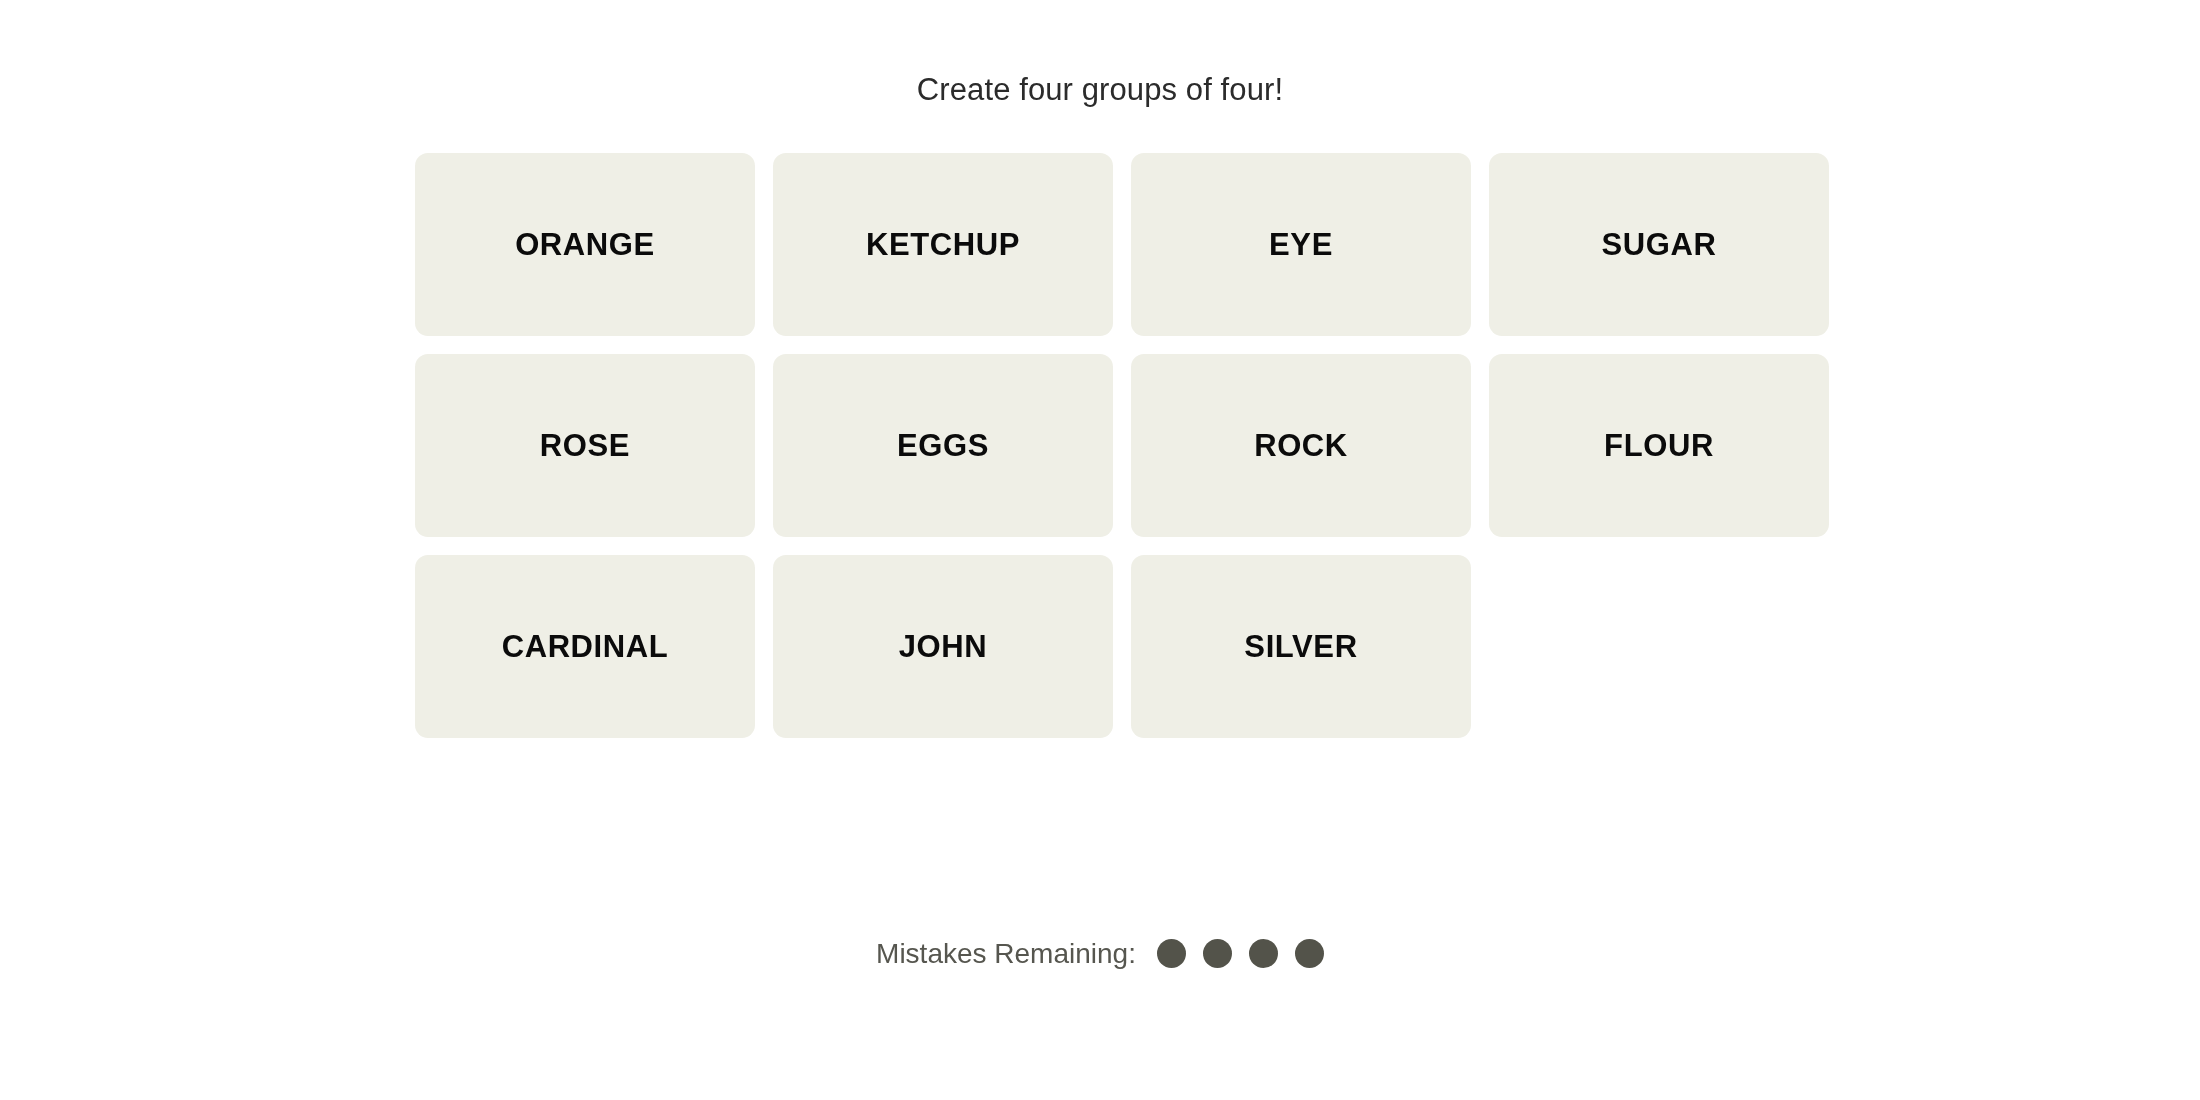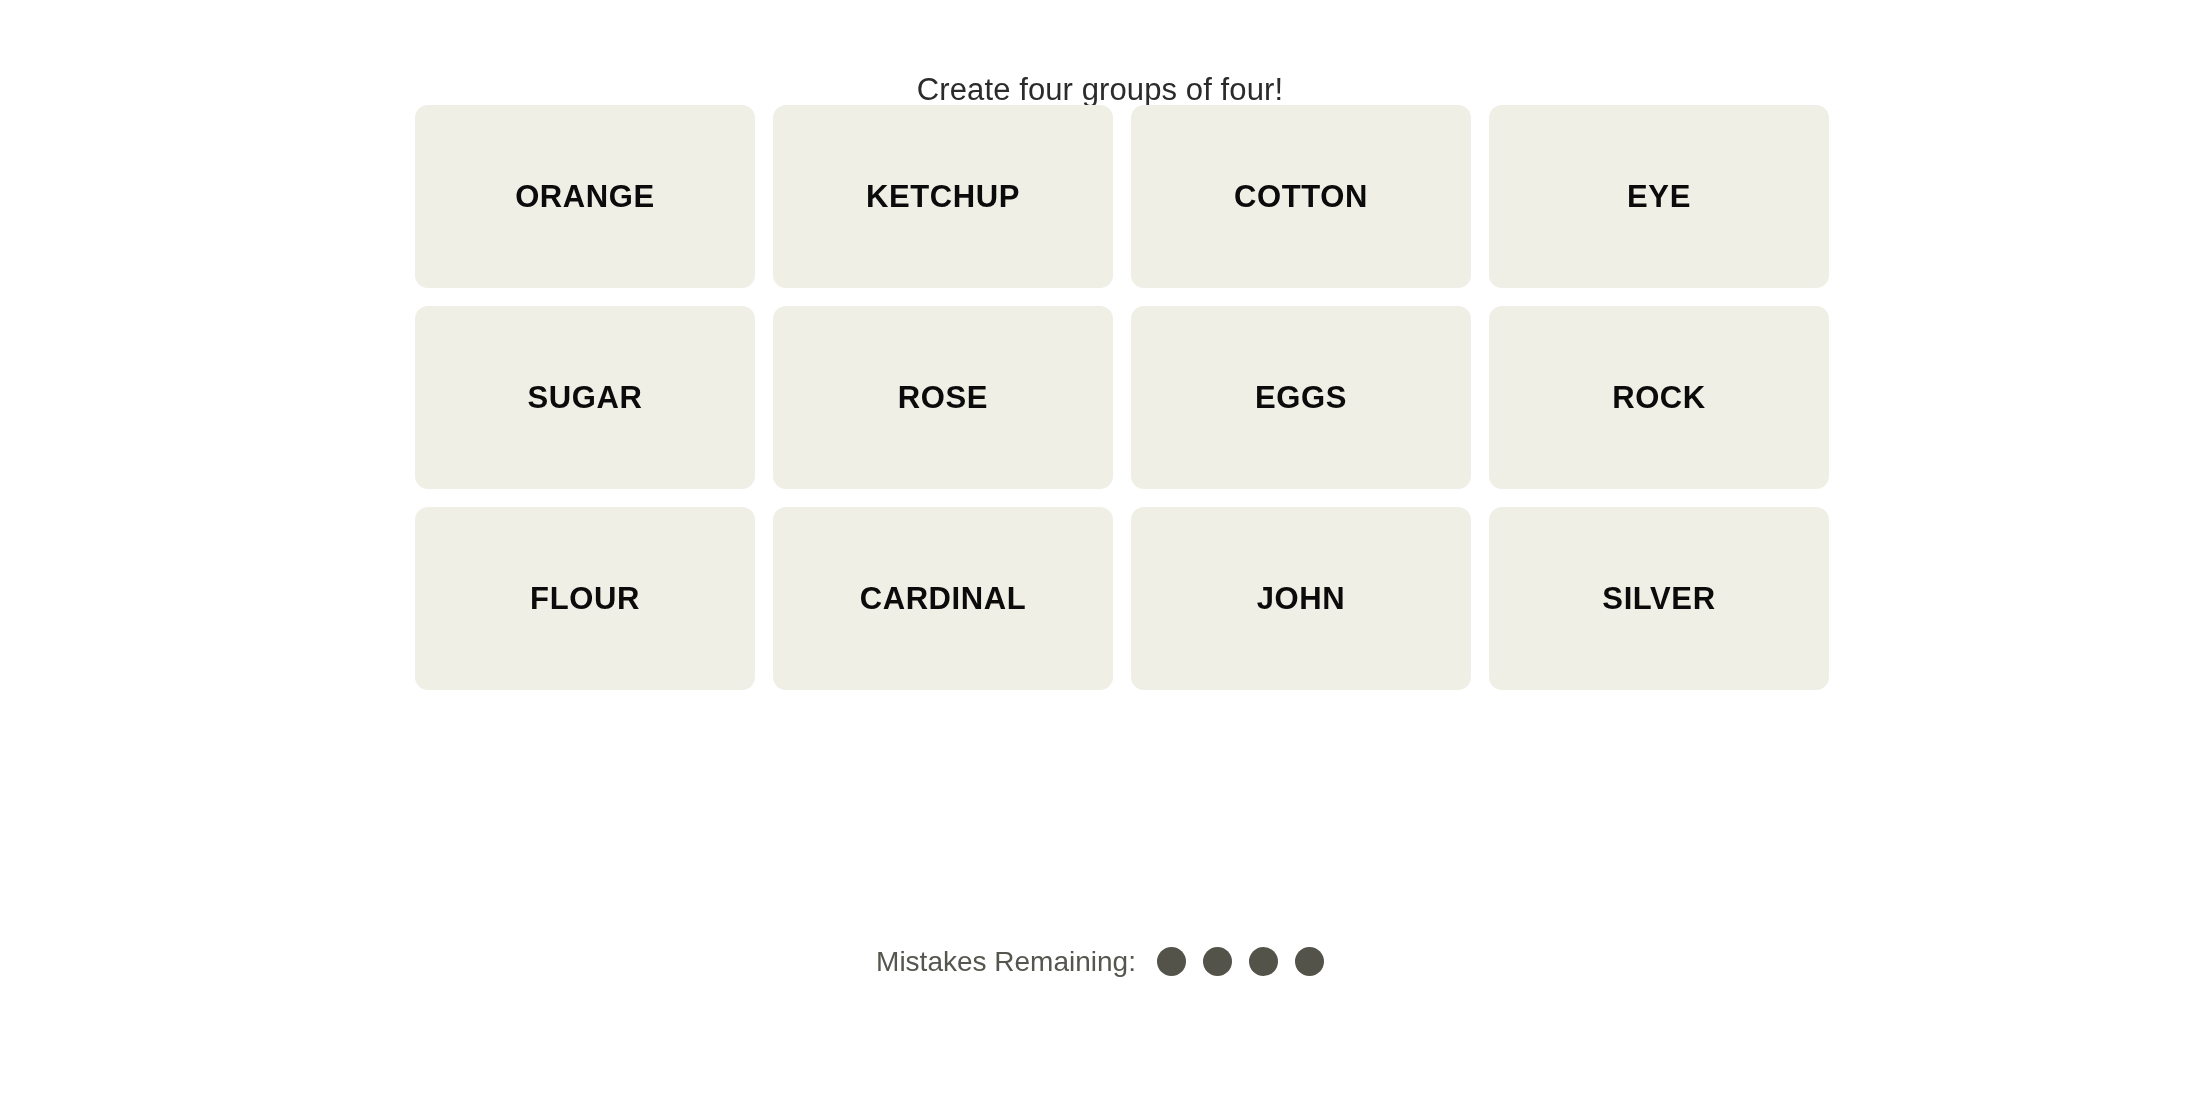"ORANGE" .board { margin-top: none -> 48px }
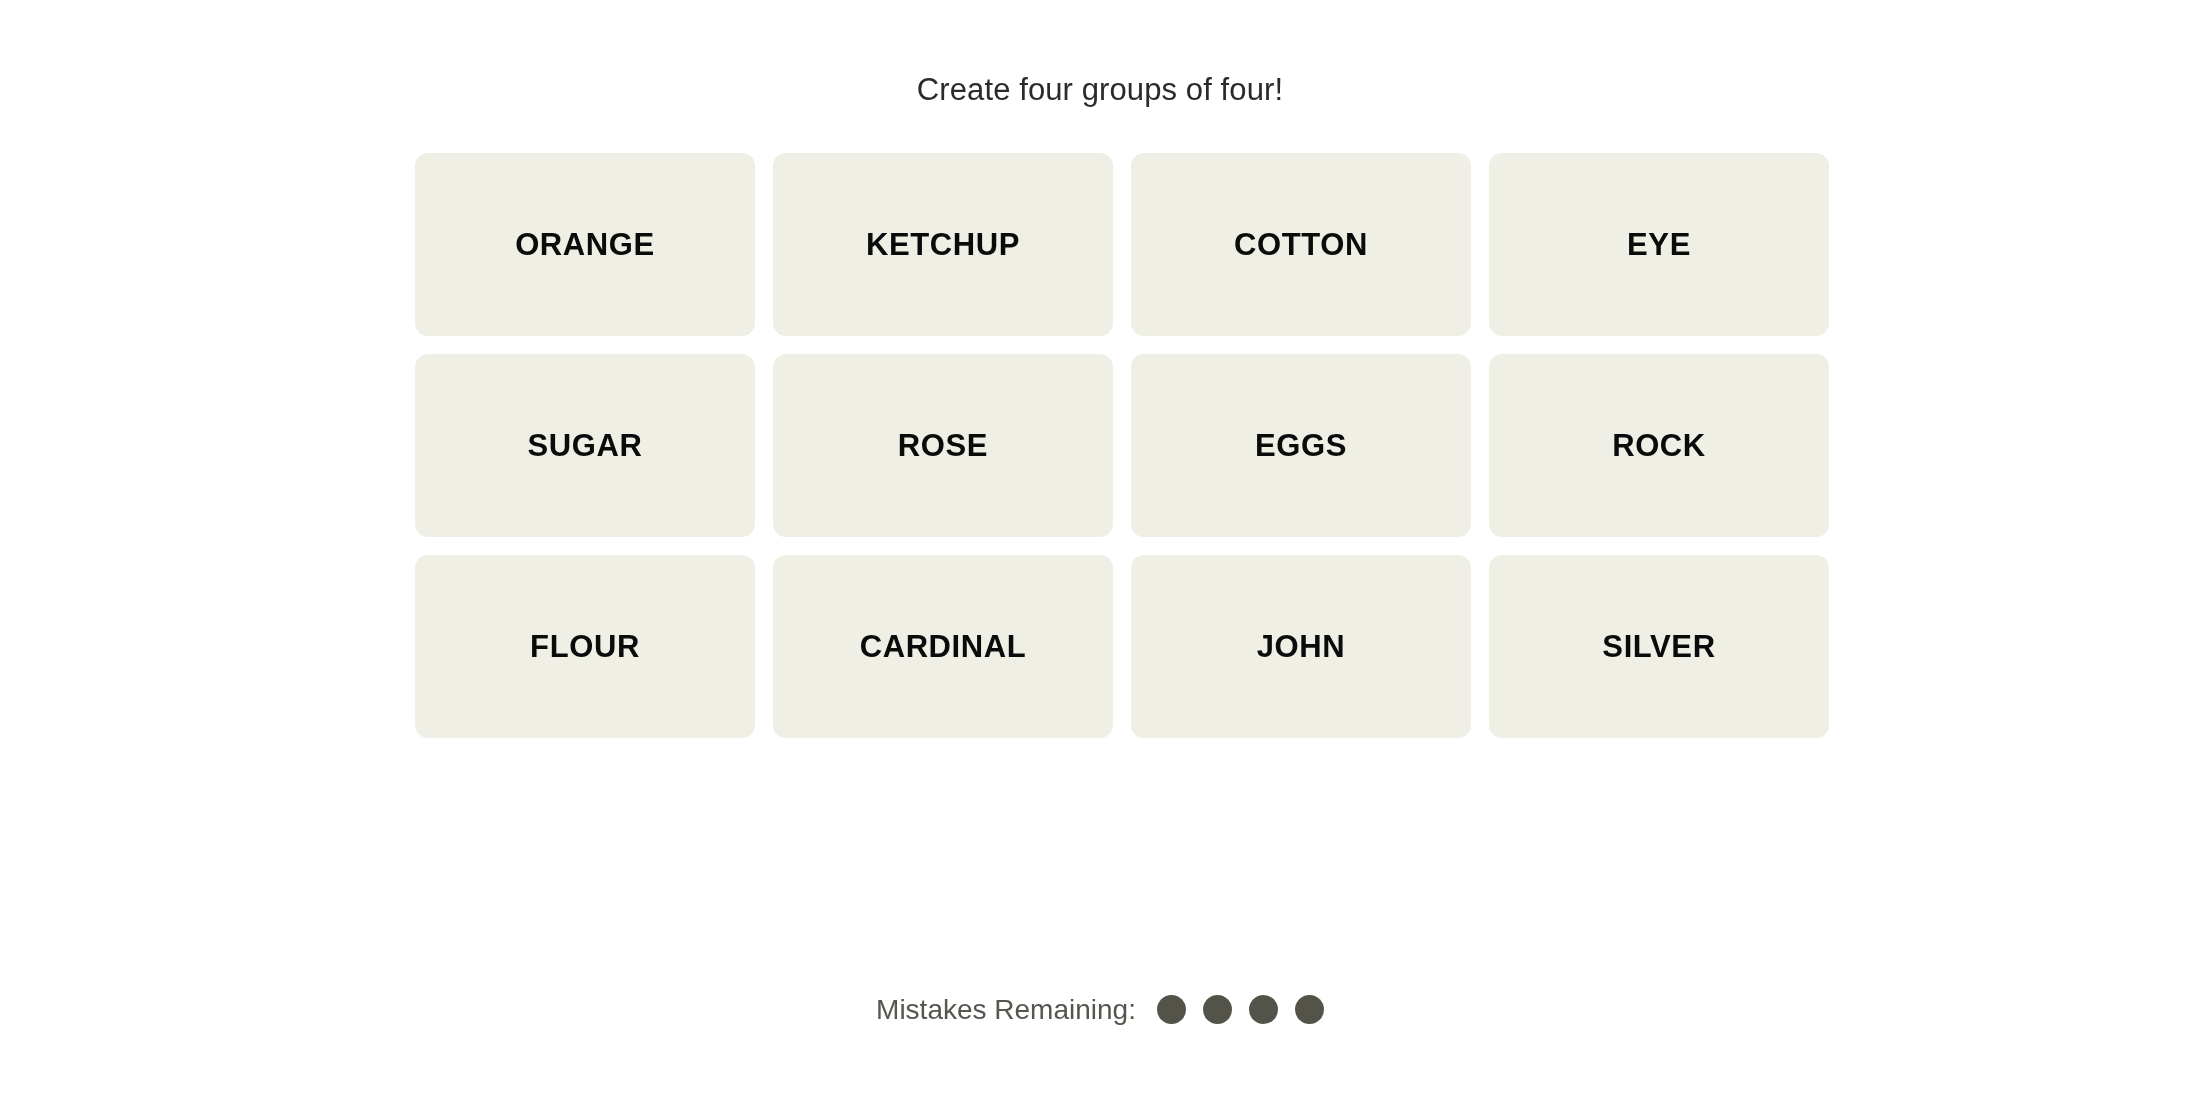"COTTON" button.tile { html: <button> <span>COTTON</span> </button> -> none }
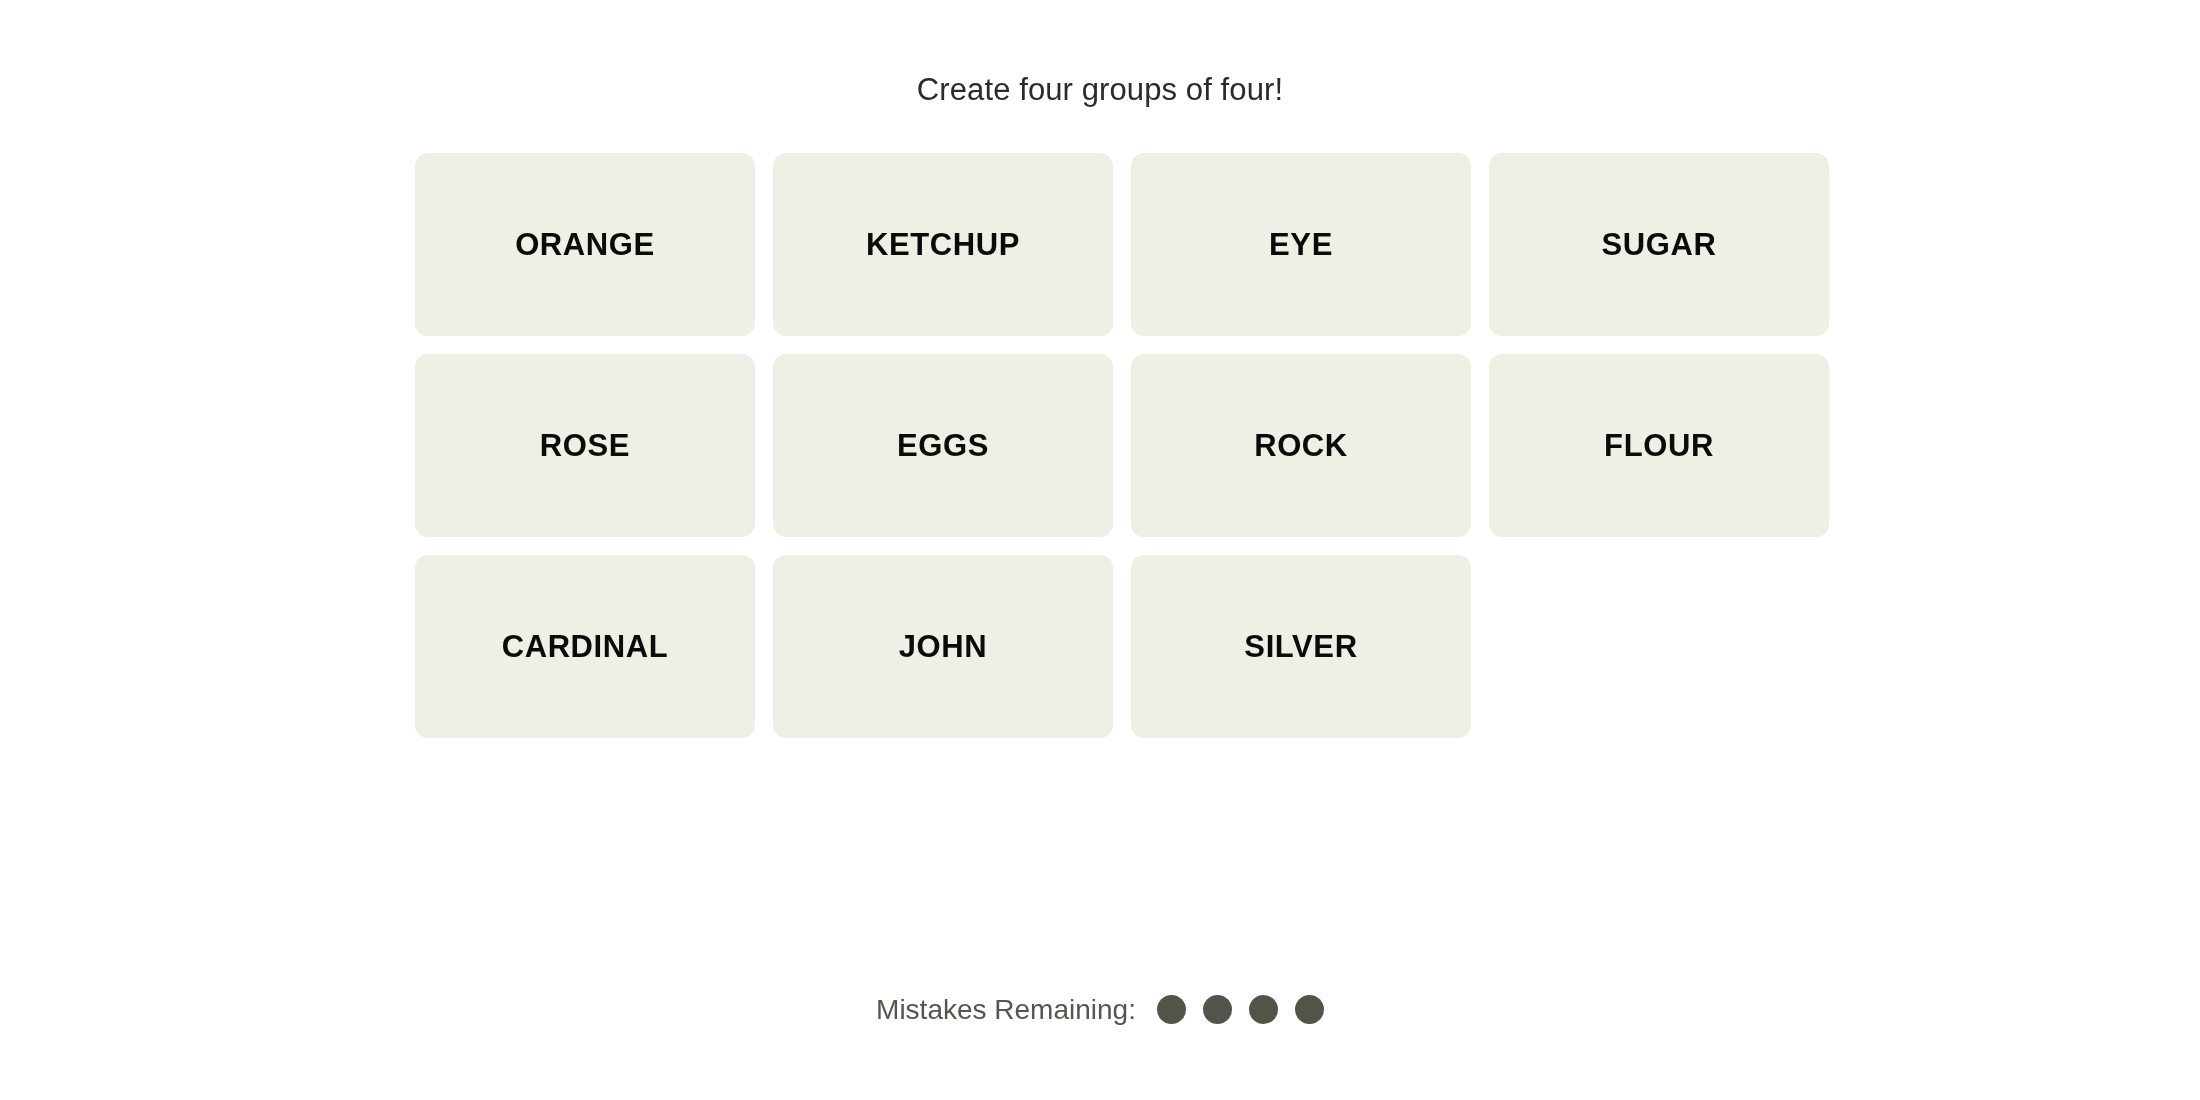"Mistakes Remaining:" .mistakes { margin-top: 56px -> none }
